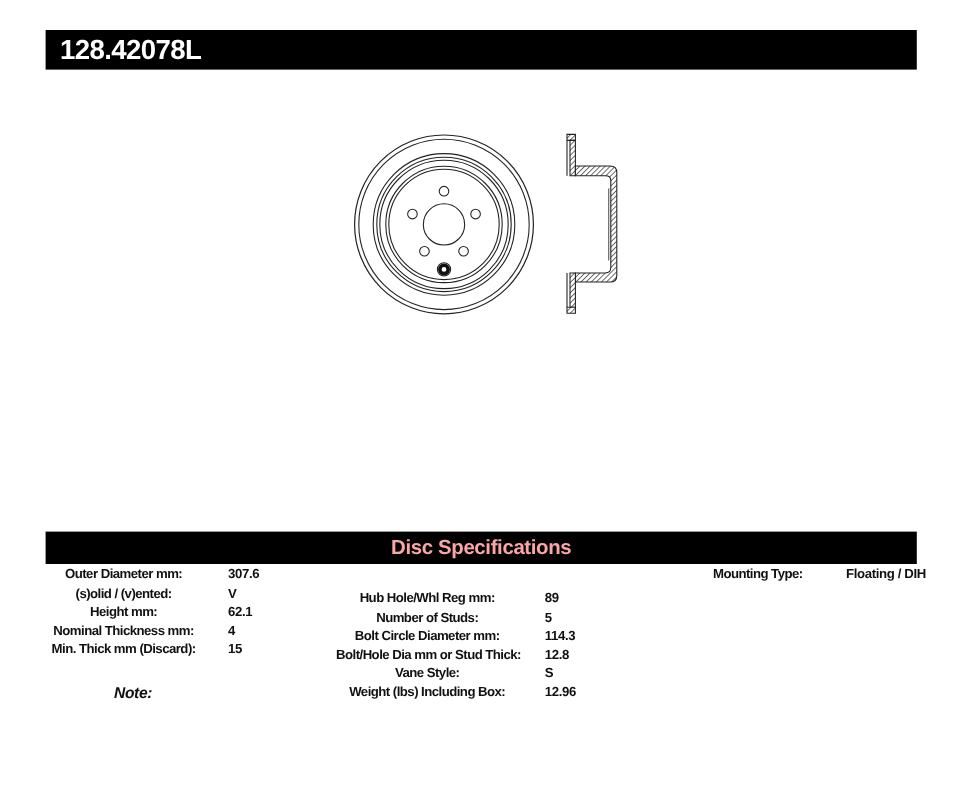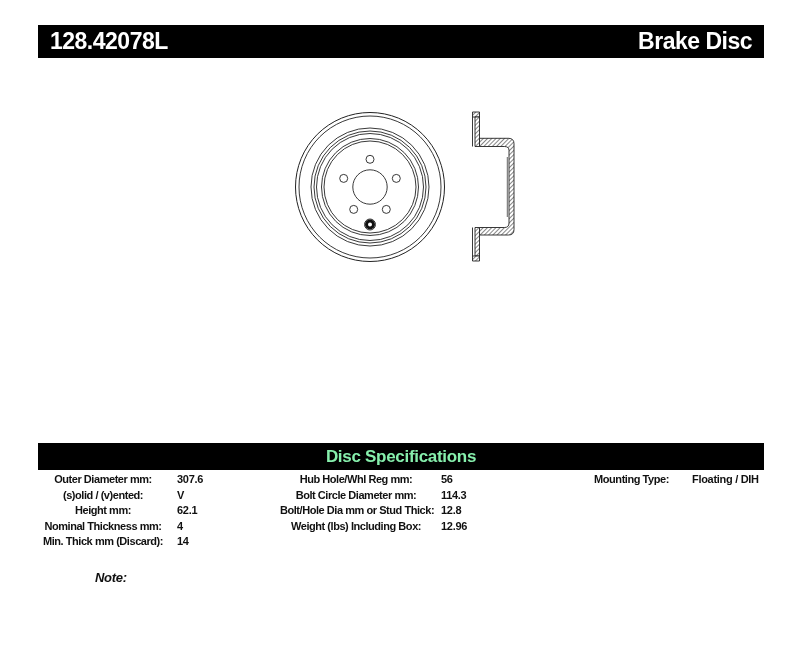"Brake Disc" span.prod-type { html: <span>Brake Disc</span> -> none }
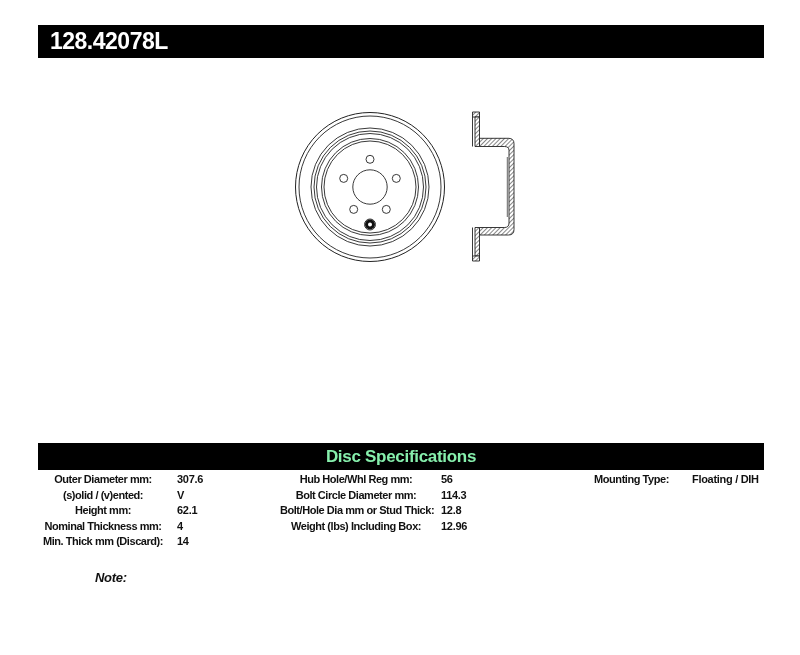"Disc Specifications" .spec-bar { color: #86efac -> #fca5a5 }
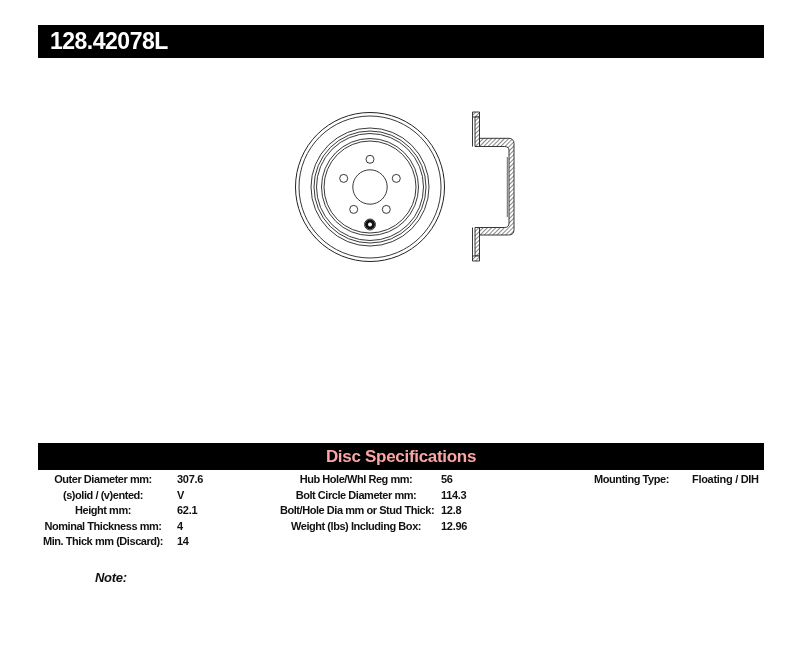"307.6" .spec-value { margin-left: 9px -> 22px }
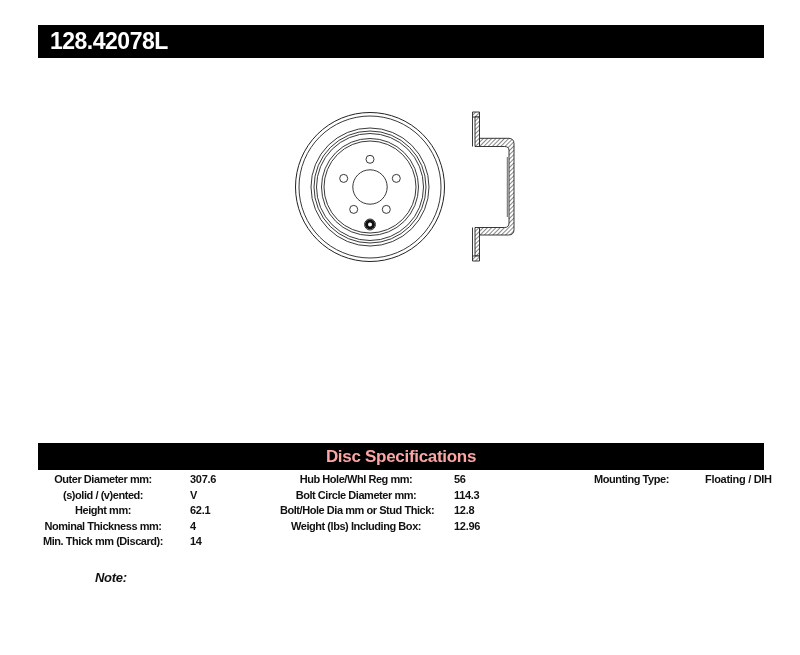"Hub Hole/Whl Reg mm:" .spec-col-2 .spec-label { margin-top: none -> 20px }
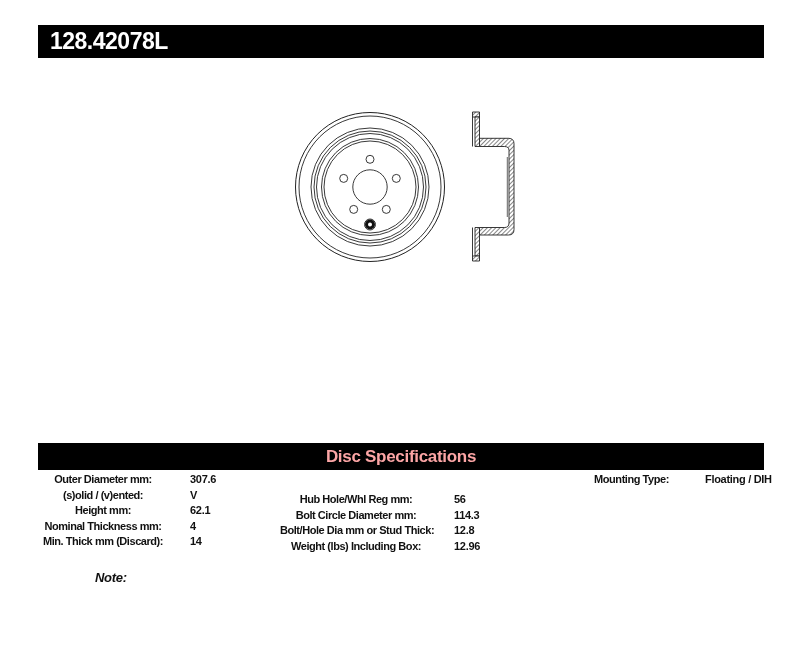"56" span.spec-value { text: 56 -> 89 }
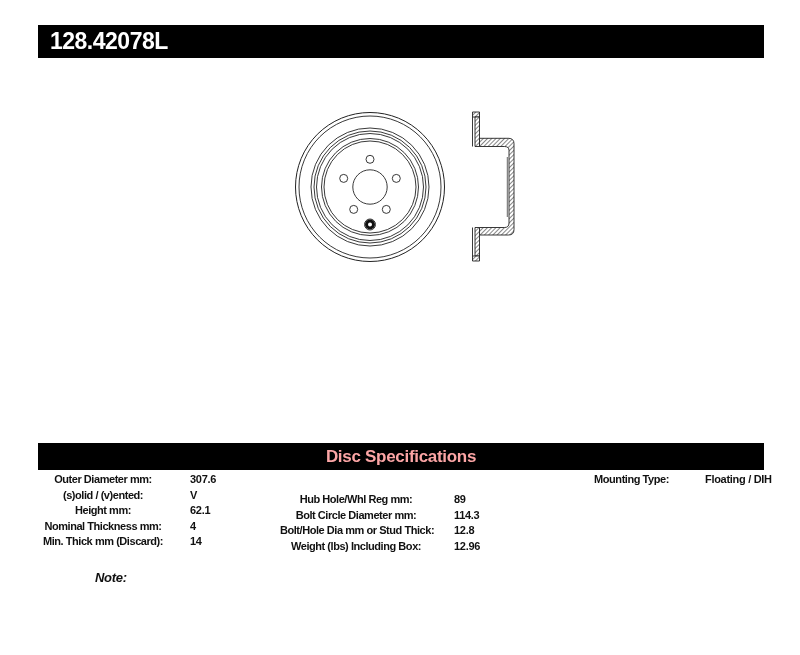"Number of Studs:" div.spec-row { html: none -> <div> <span>Number of Studs:</span> <span>5</span> </div> }
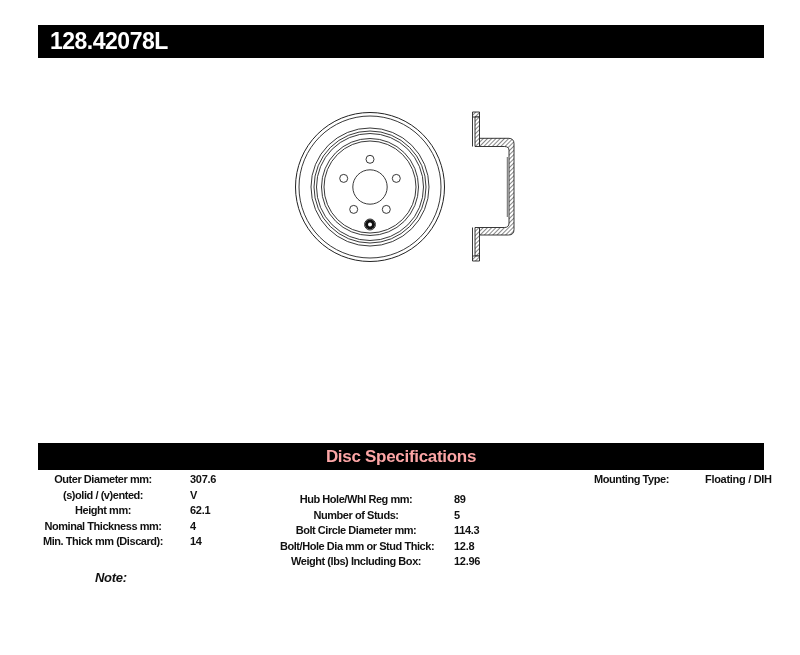"14" span.spec-value { text: 14 -> 15 }
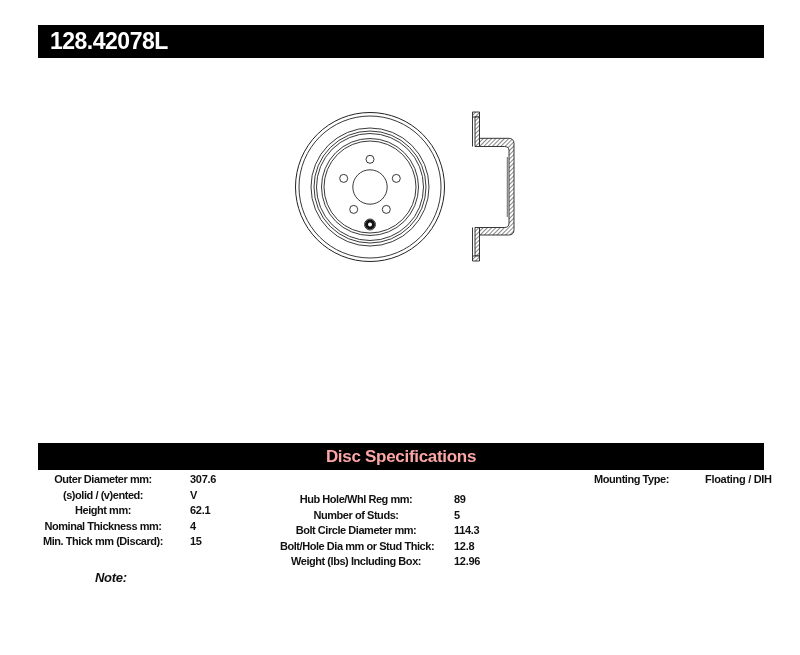"Vane Style:" div.spec-row { html: none -> <div> <span>Vane Style:</span> <span>S</span> </div> }
